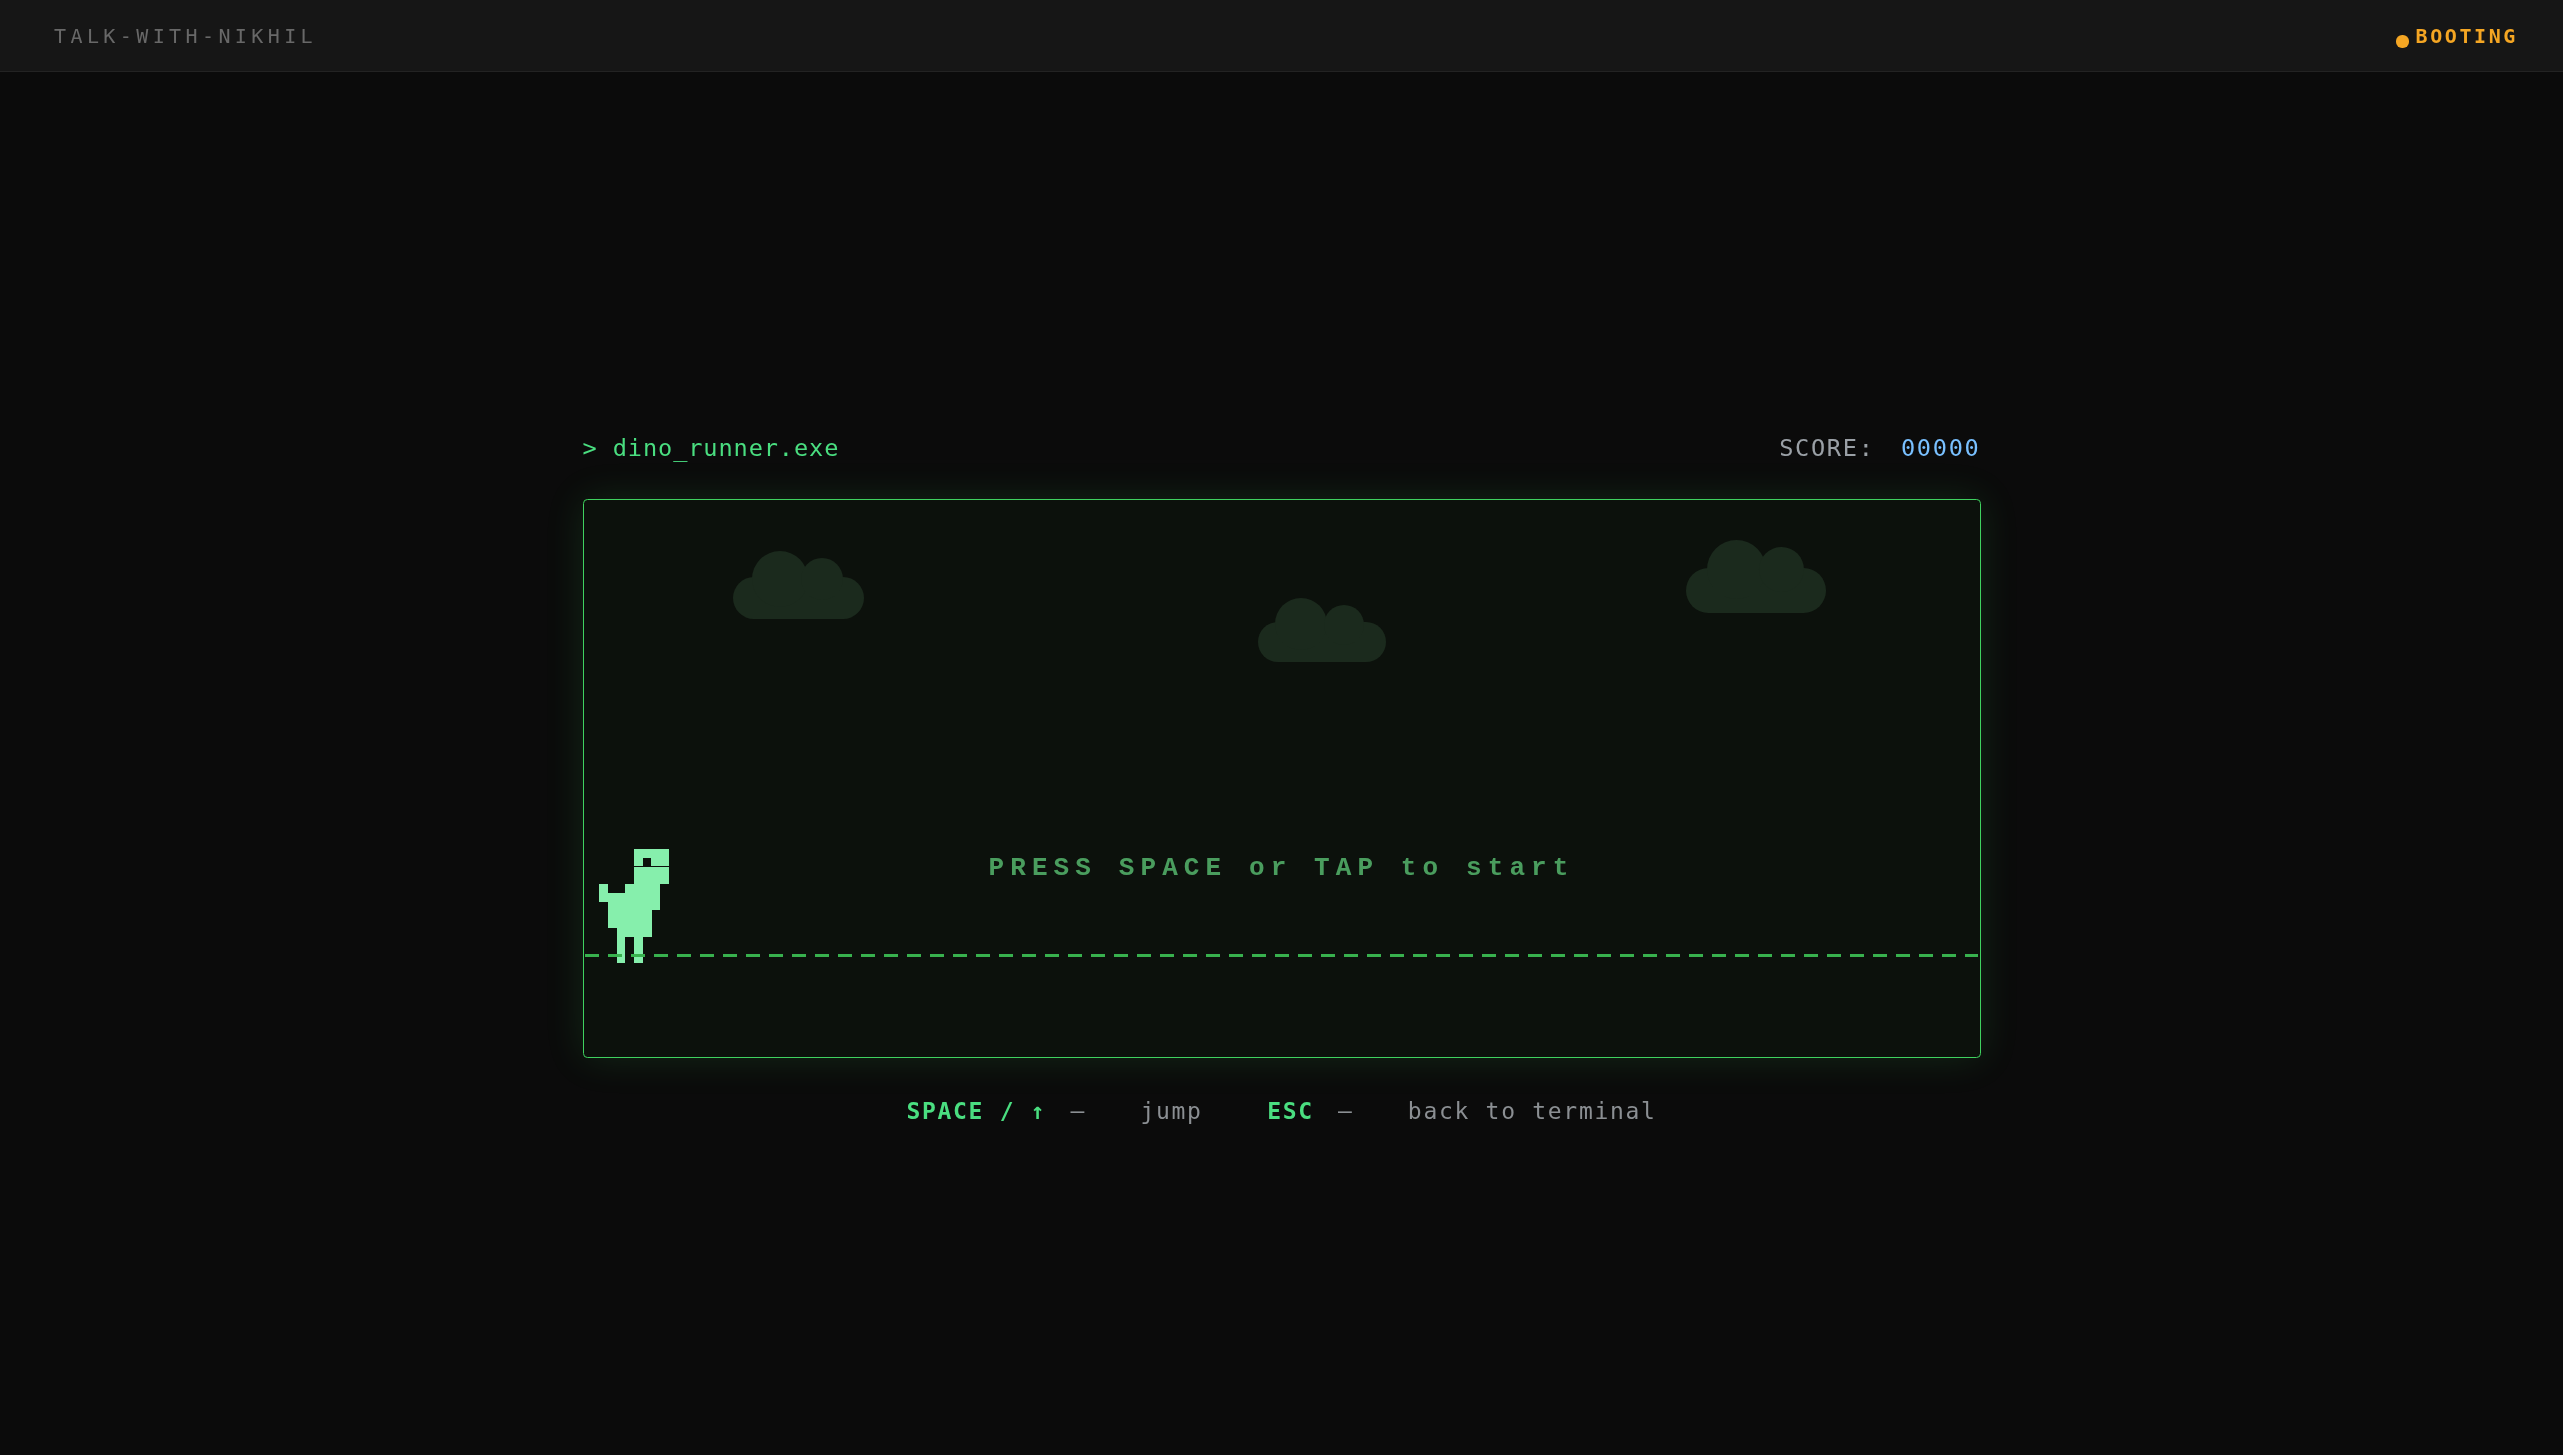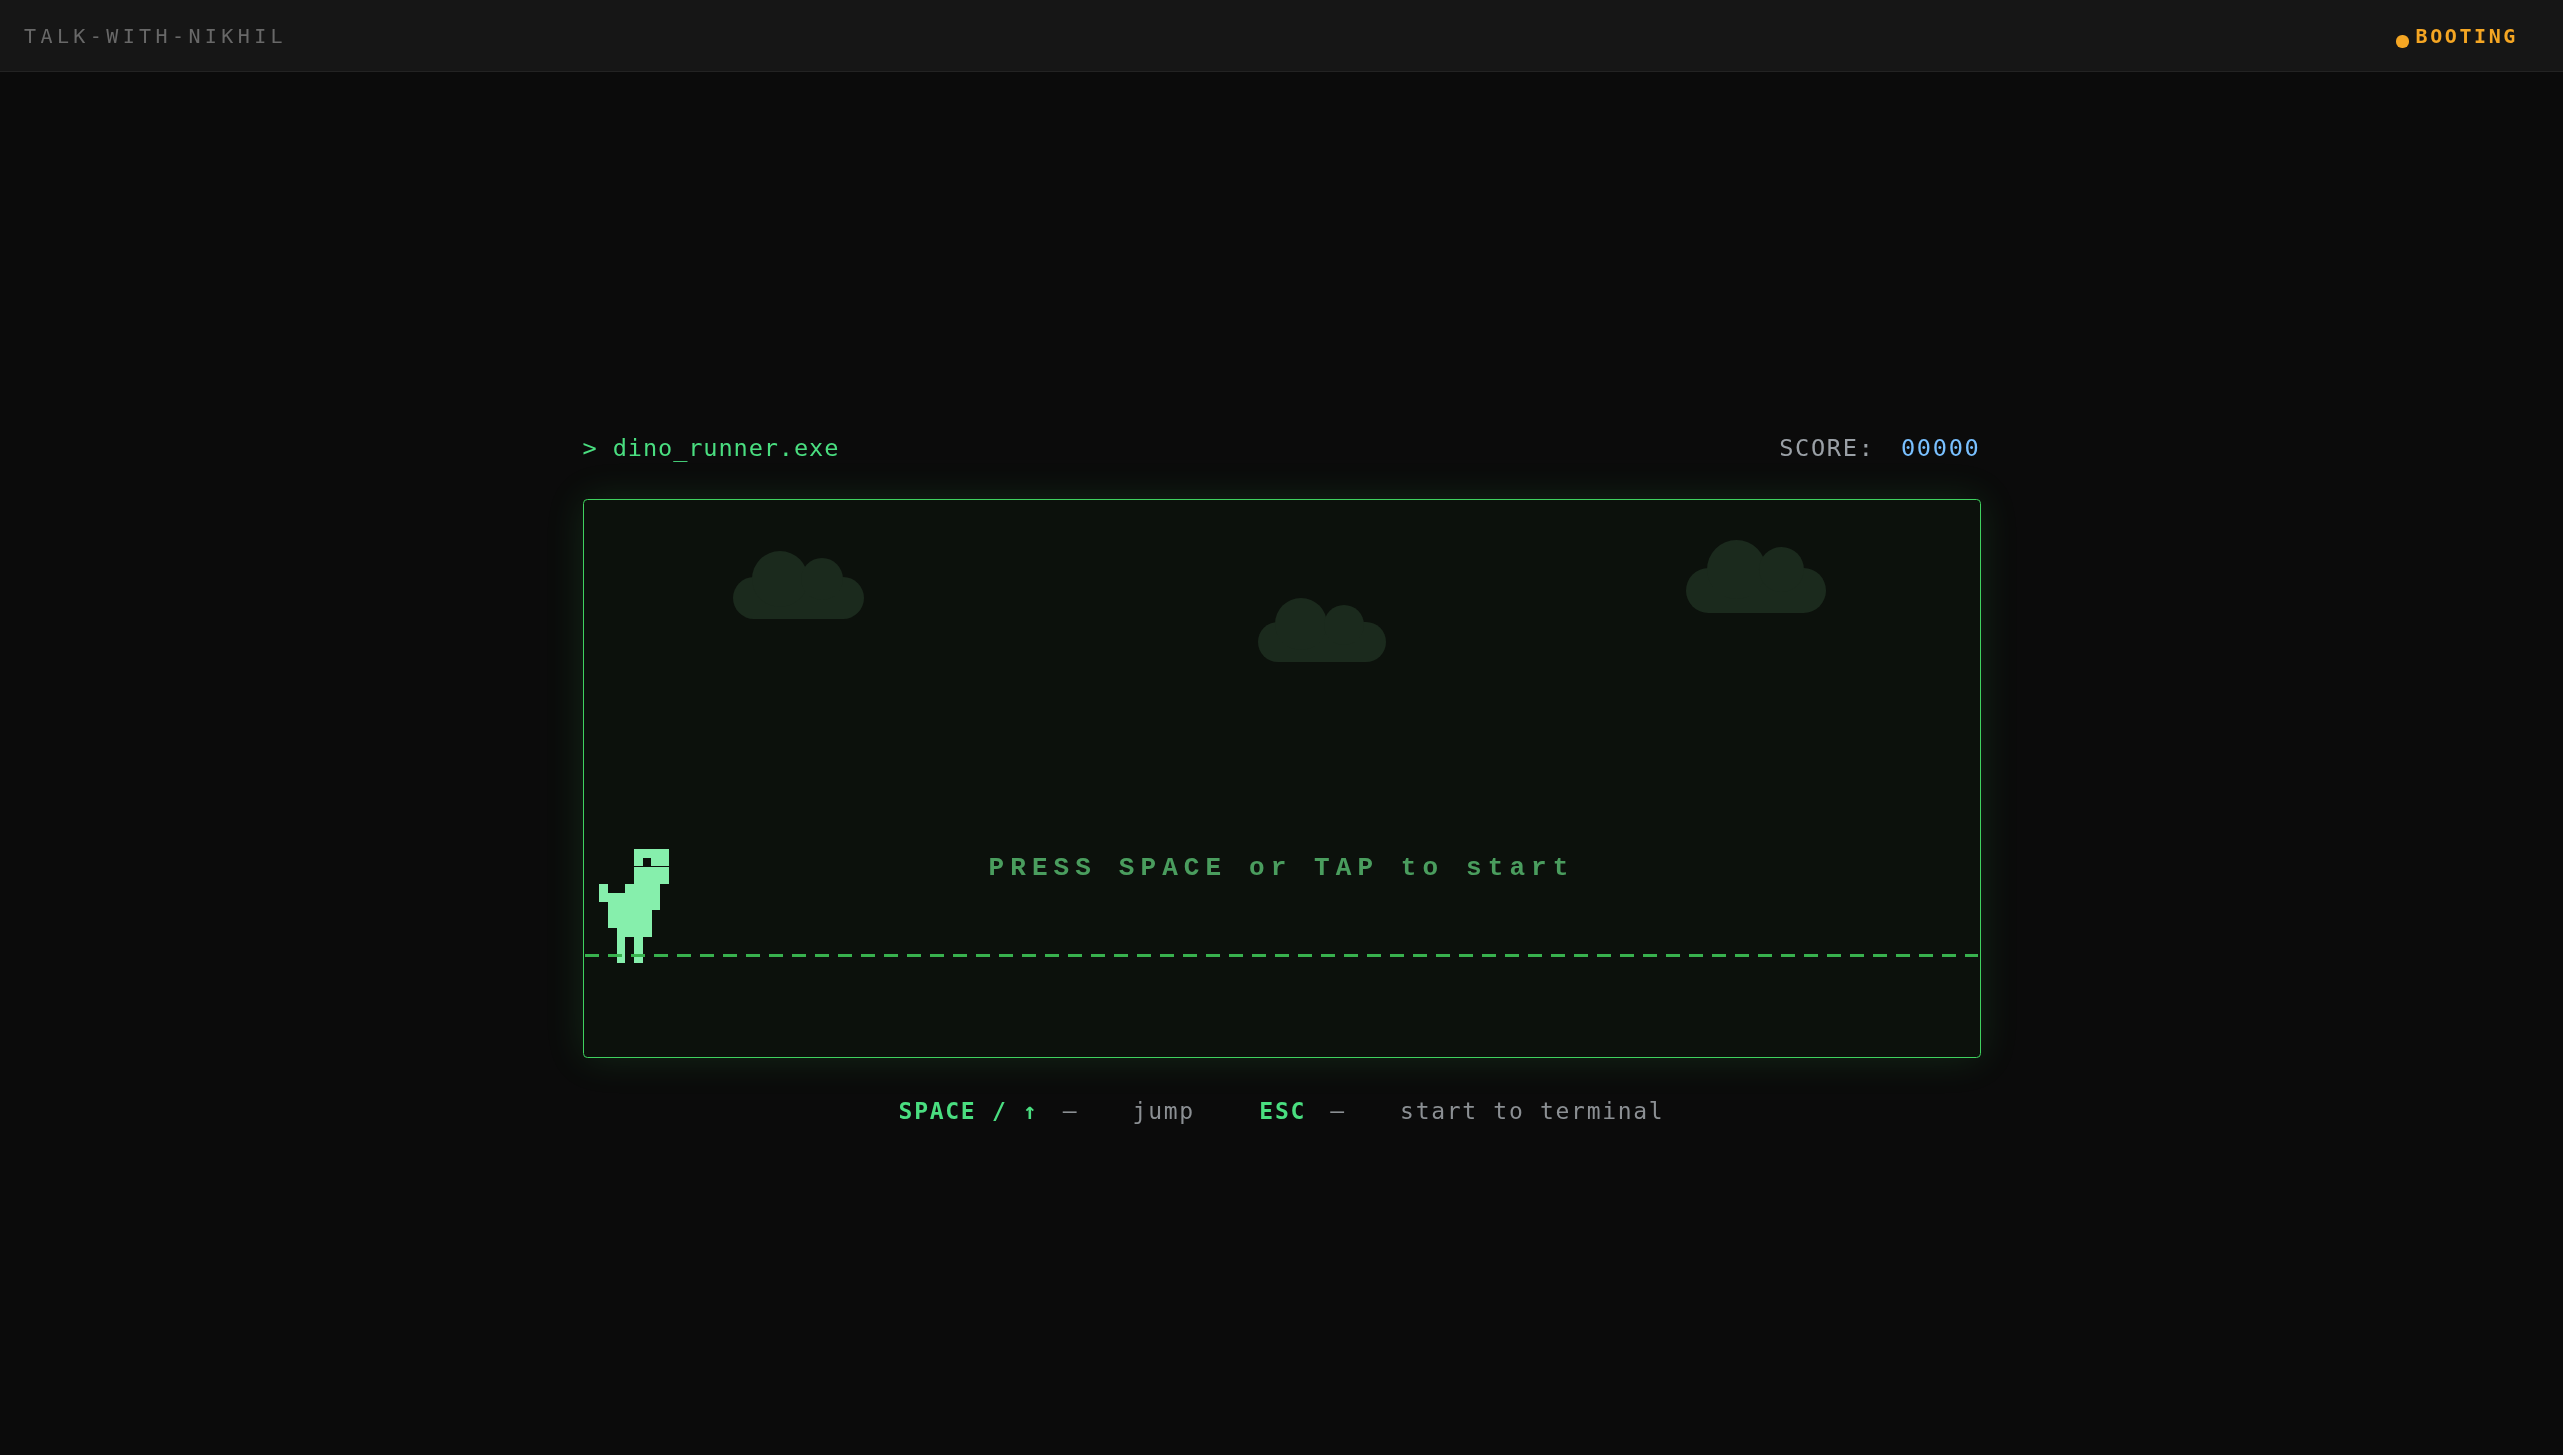"TALK-WITH-NIKHIL" .topbar { padding: 0 45px 0 24px -> 0 45px 0 54px }
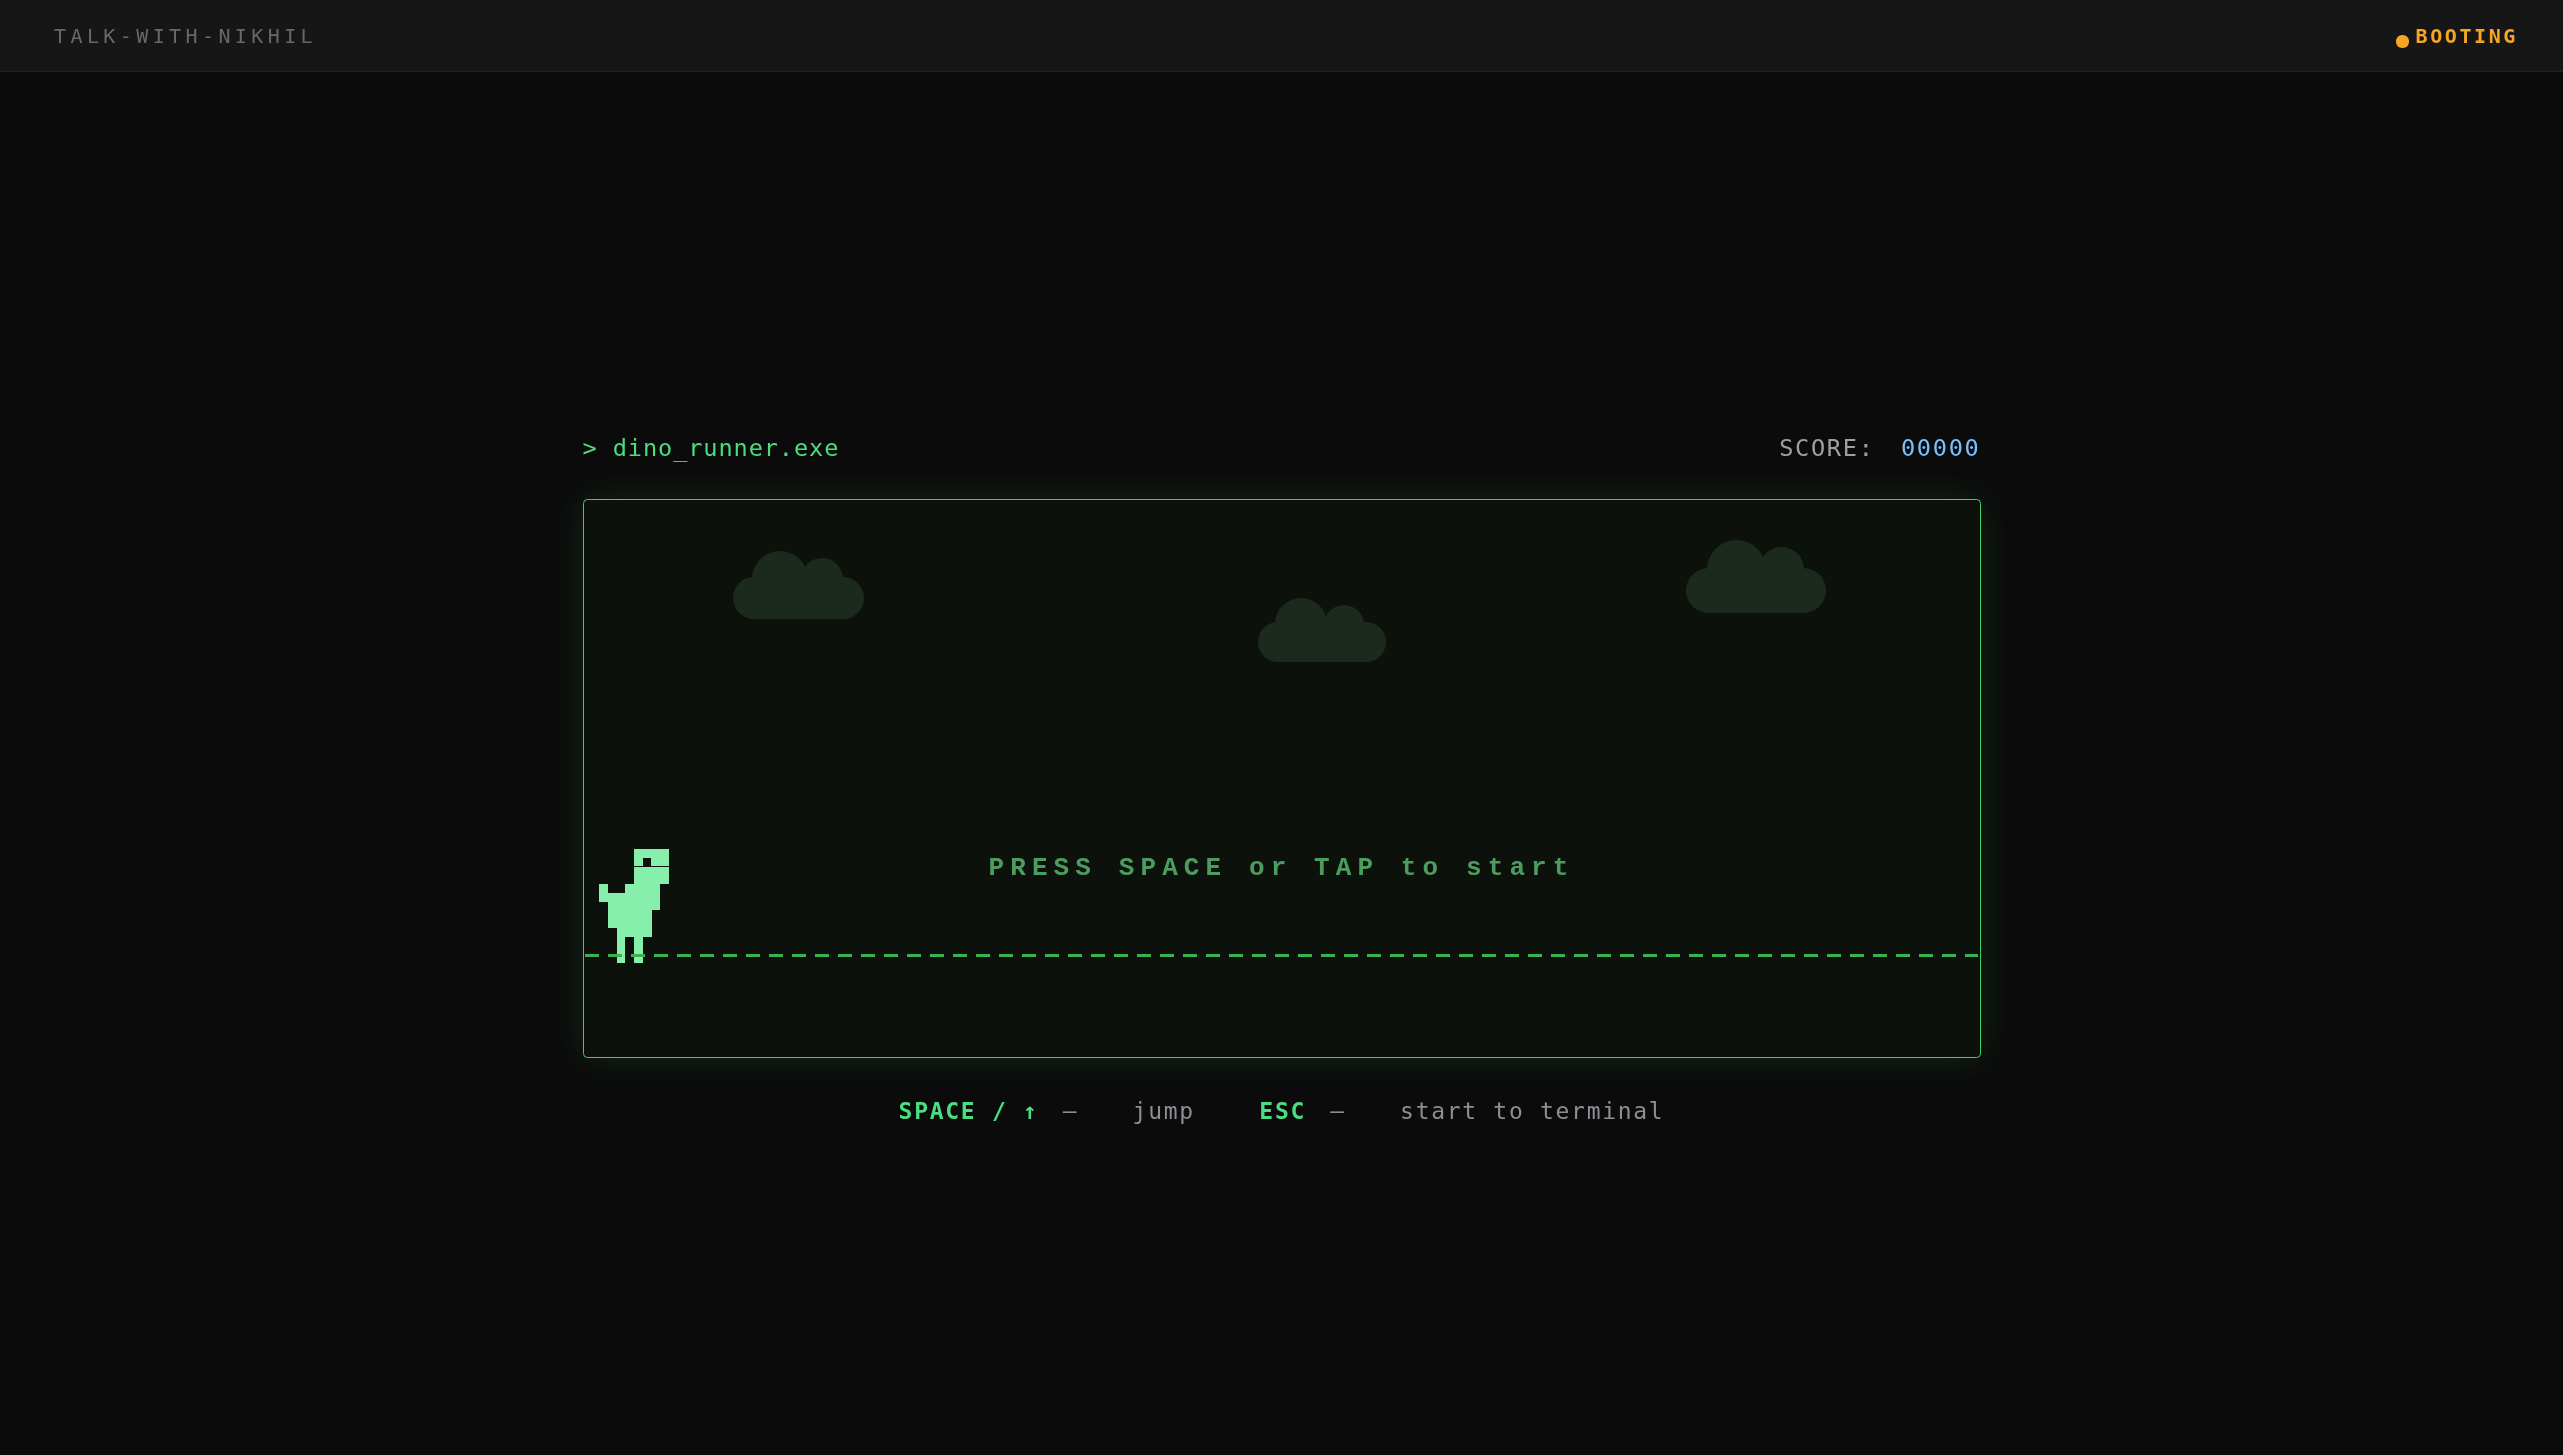"start to terminal" span.hint-label { text: start -> back }
